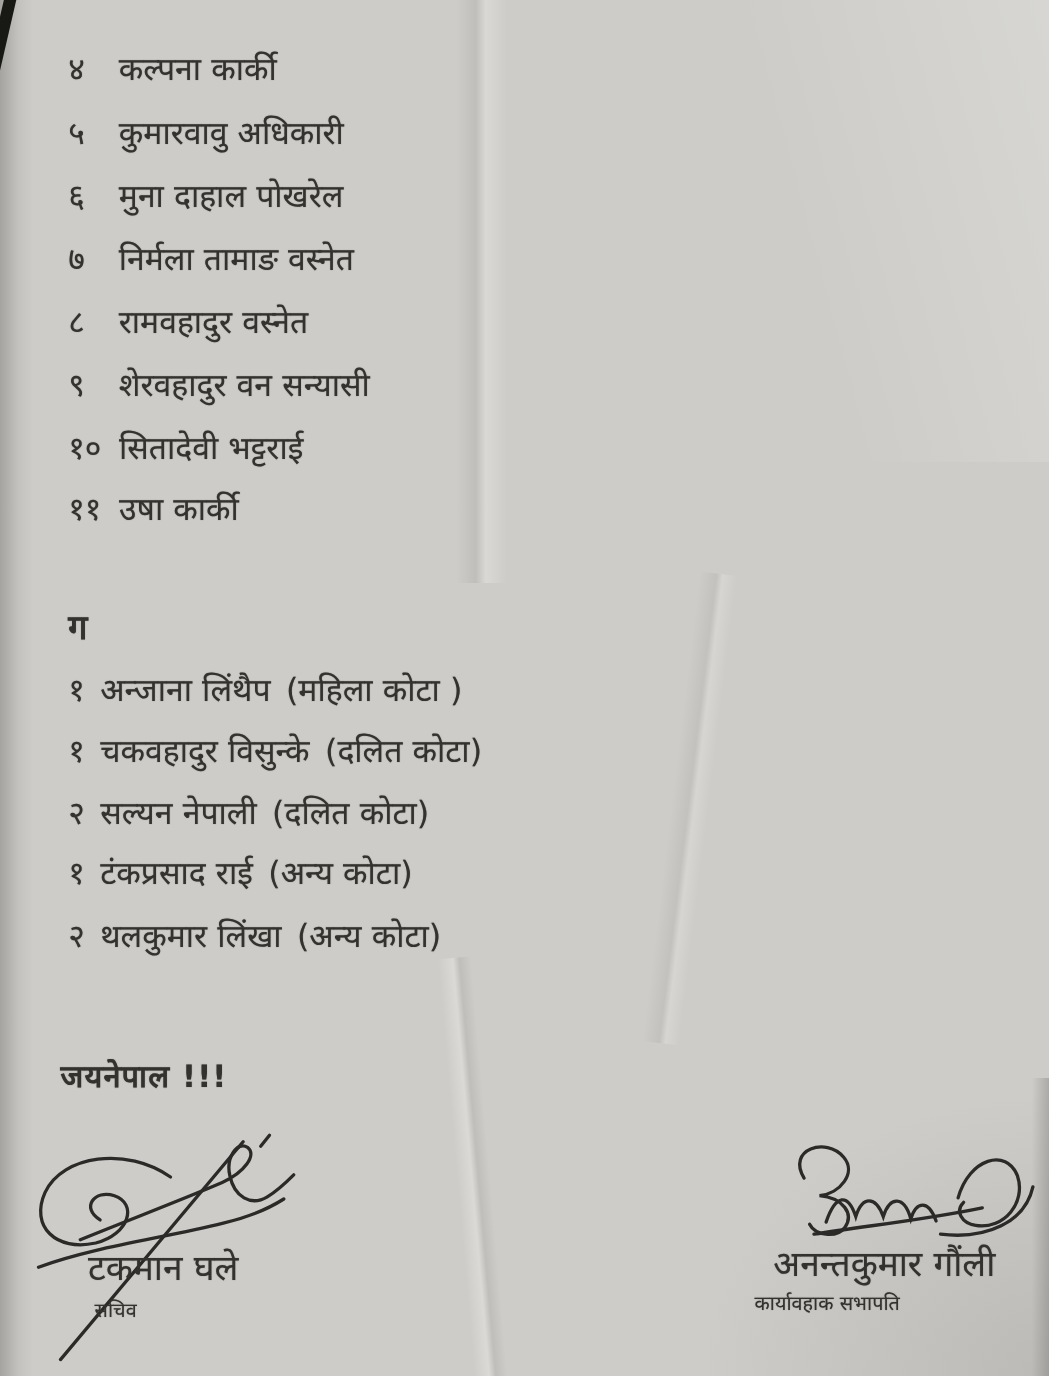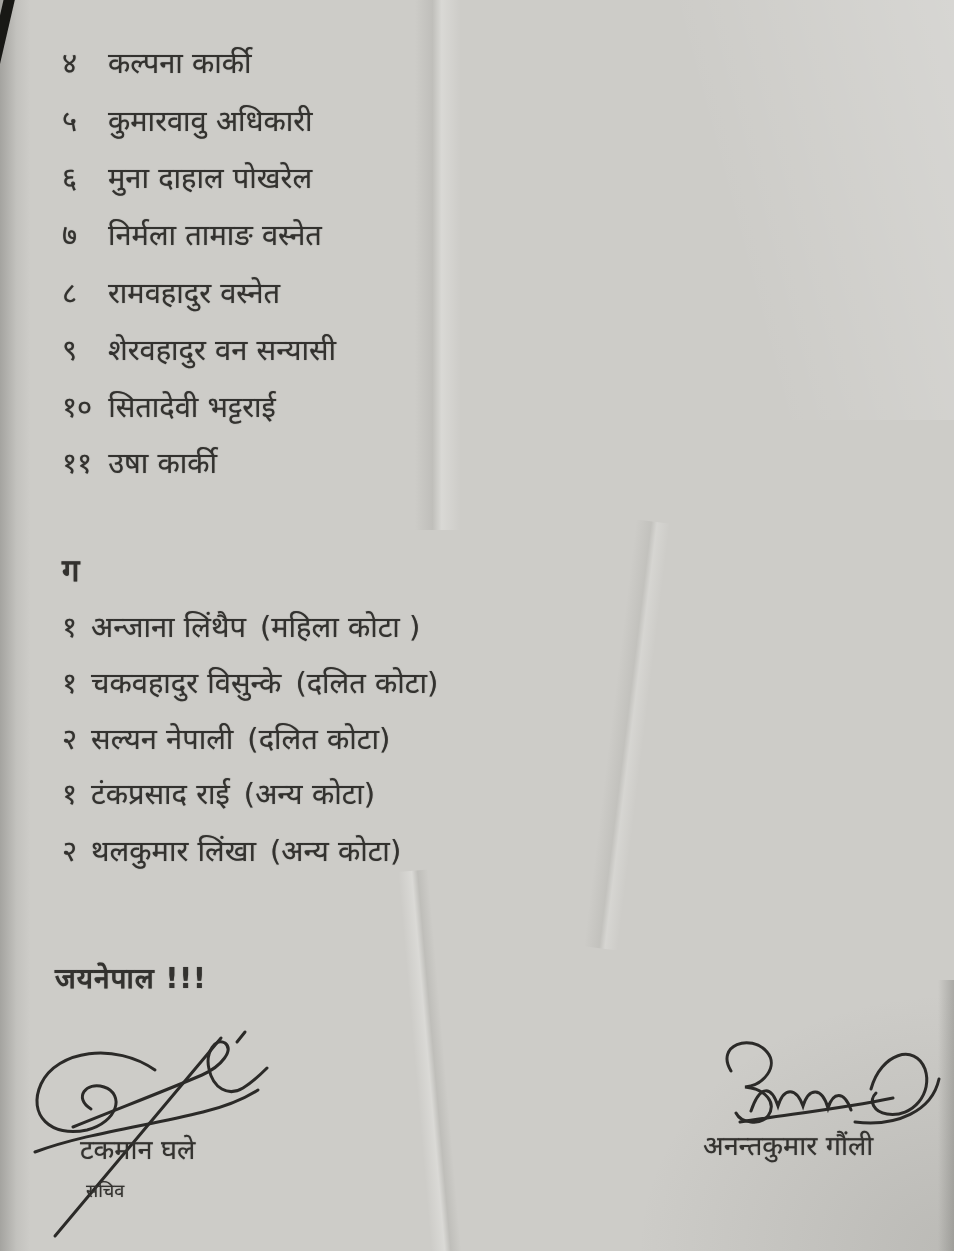"टकमान घले" .sig-name { font-size: 27px -> 32px }
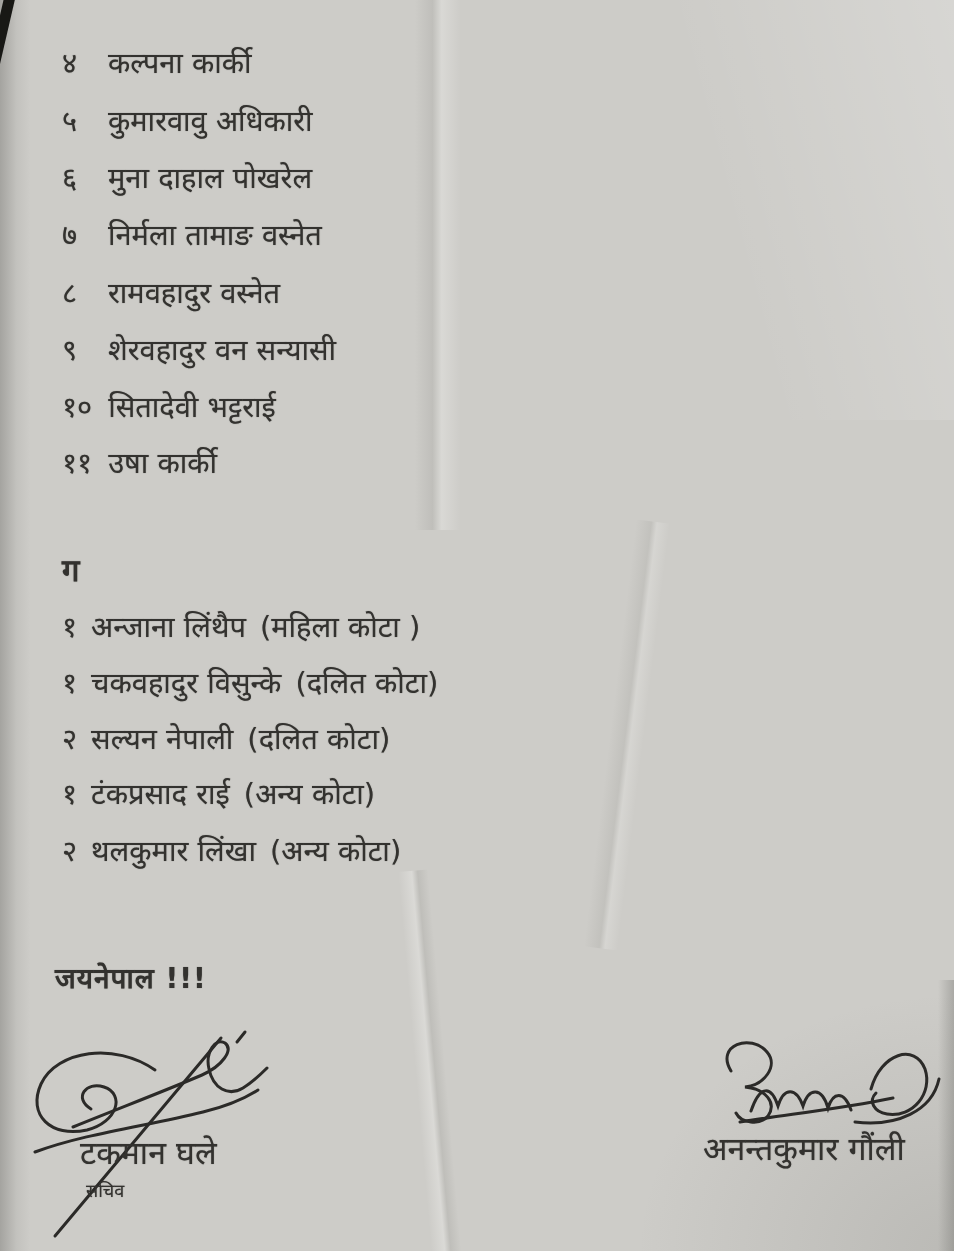"कार्यावहाक सभापति" div.sig-title { html: none -> <div>कार्यावहाक सभापति</div> }
